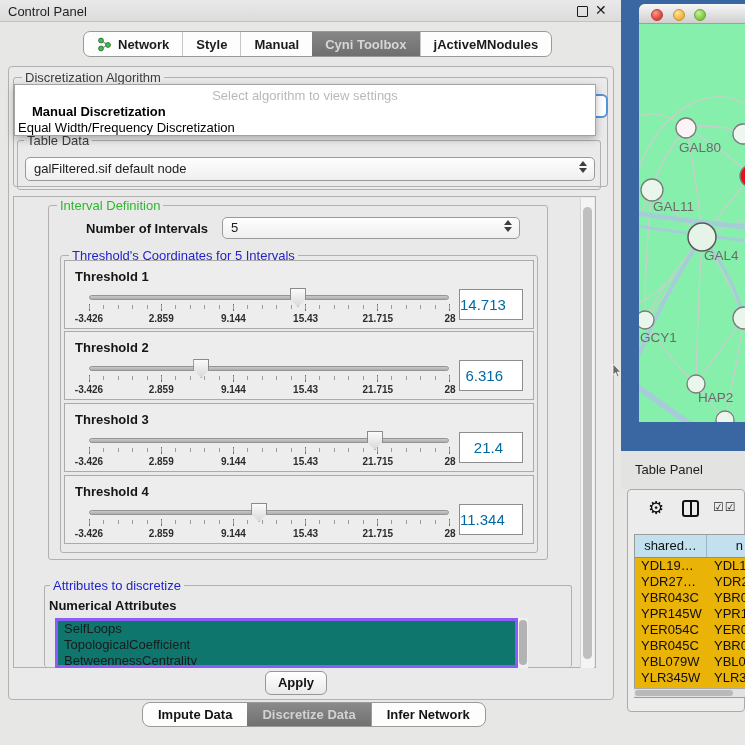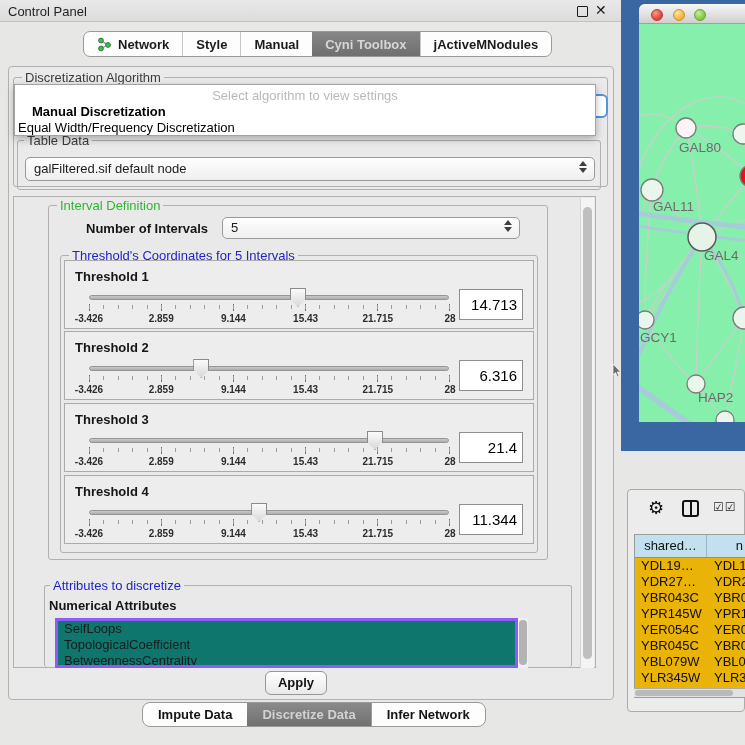"14.713" .thr-value { color: #000000 -> #0369a1; padding-right: 5px -> 19px }
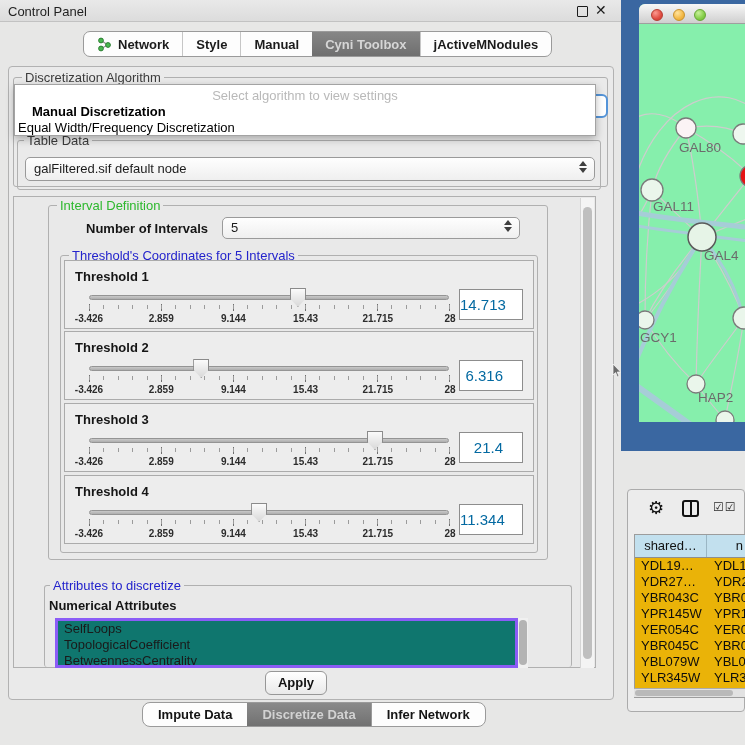"Table Panel" div.table-panel-header { html: none -> <div> <span>Table Panel</span> </div> }
